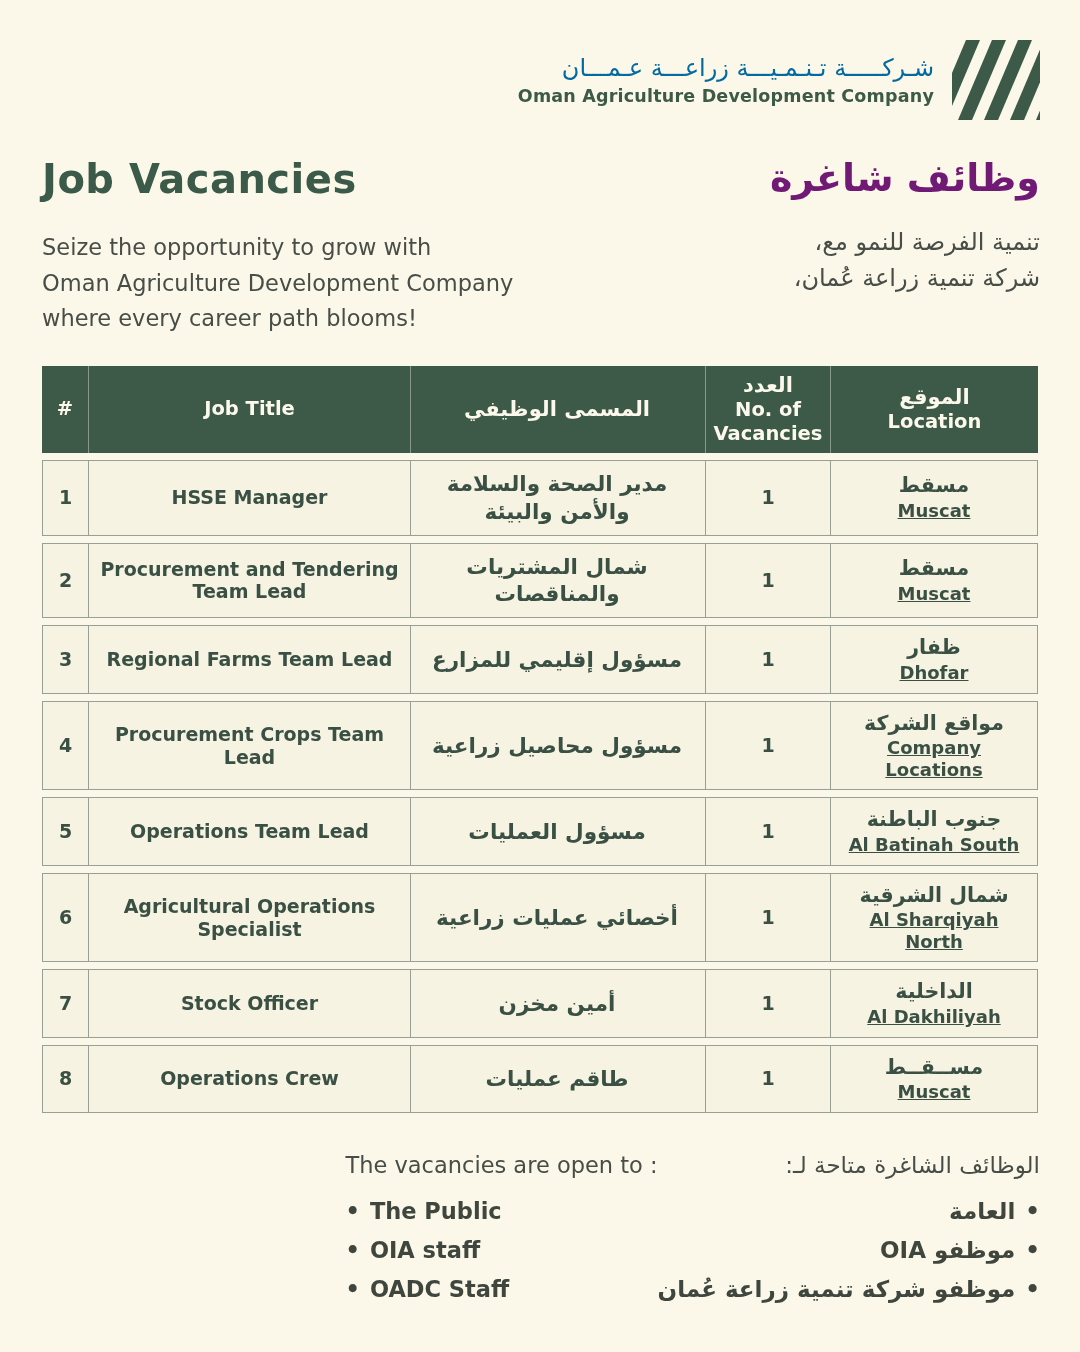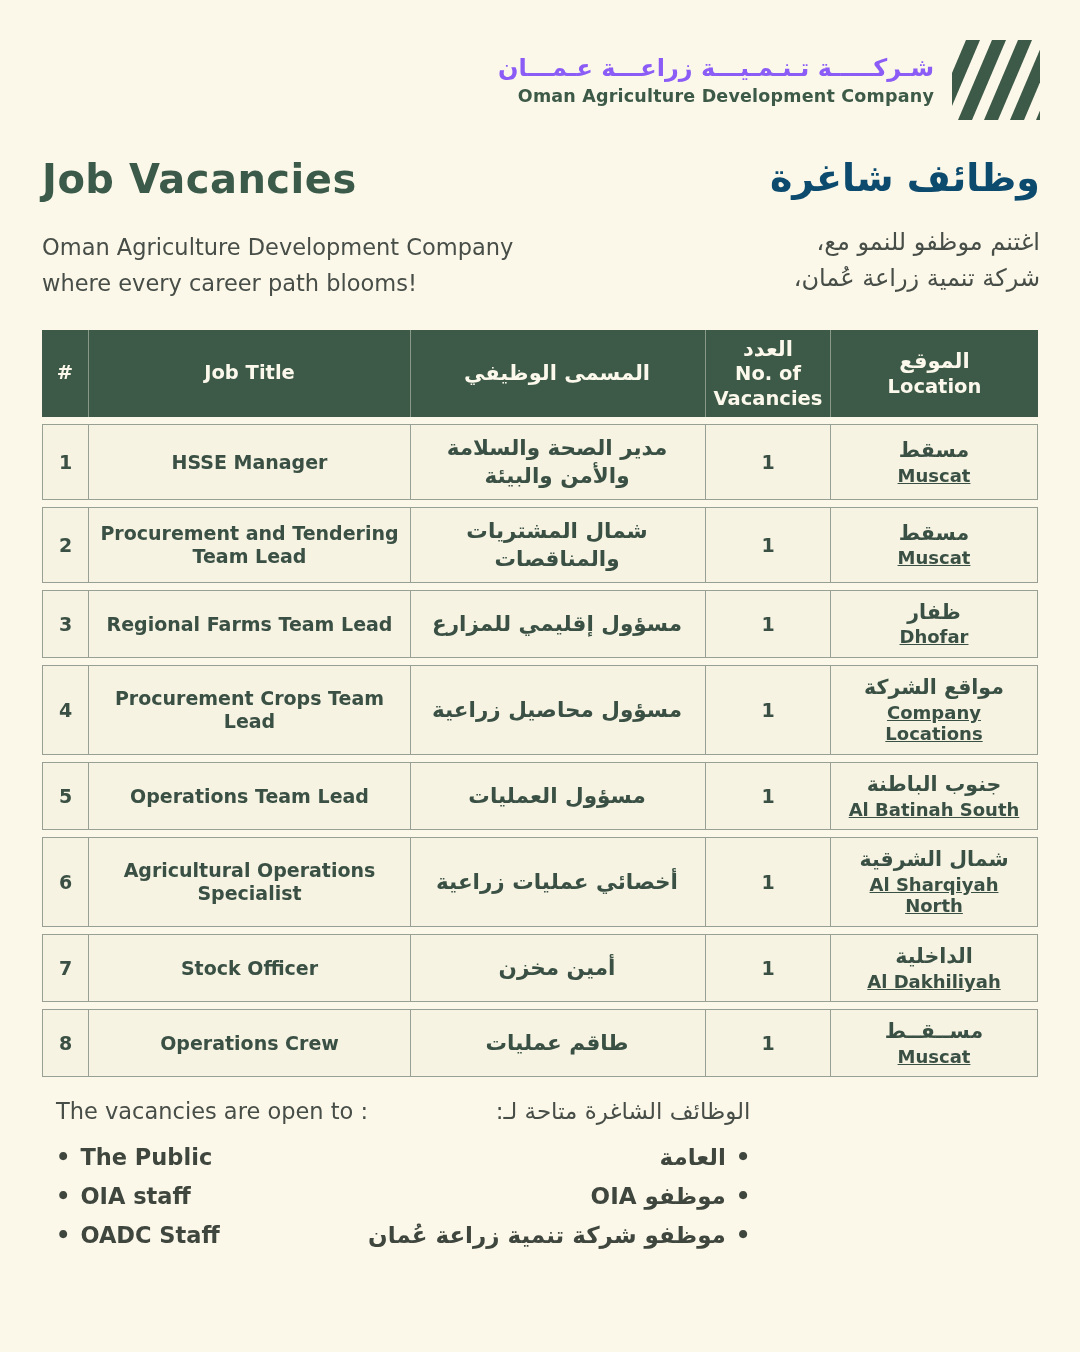"شـركـــــة تـنـمـيـــة زراعـــة عـمـــان" .company-ar { color: #8b5cf6 -> #0369a1; font-weight: bold -> normal }
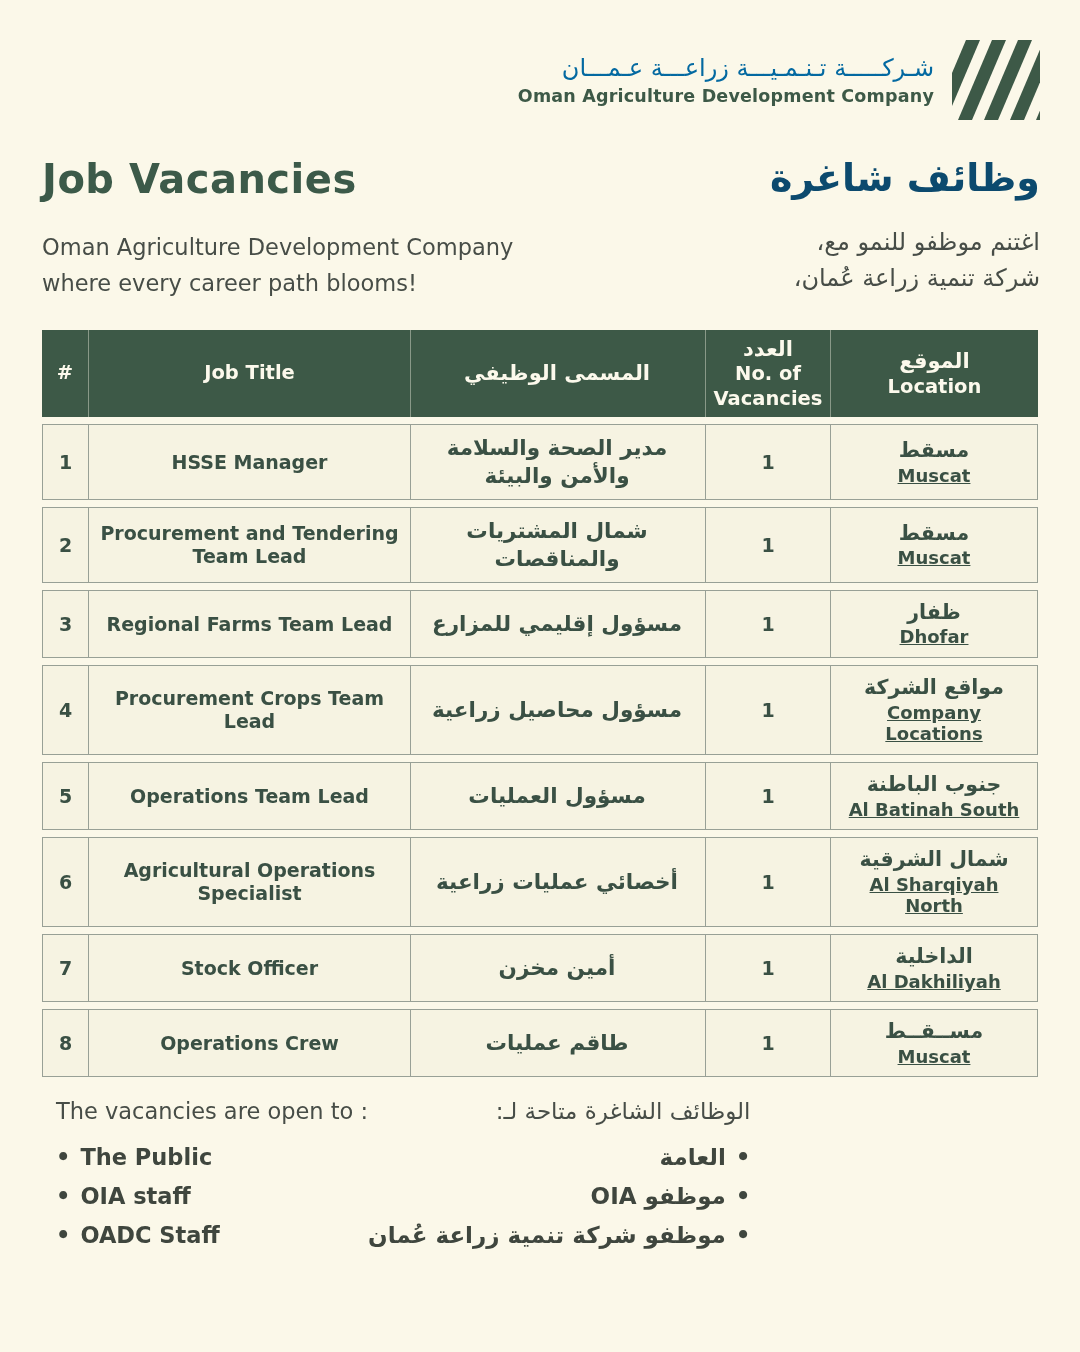"وظائف شاغرة" .title-ar { color: #0c4a6e -> #701a75 }
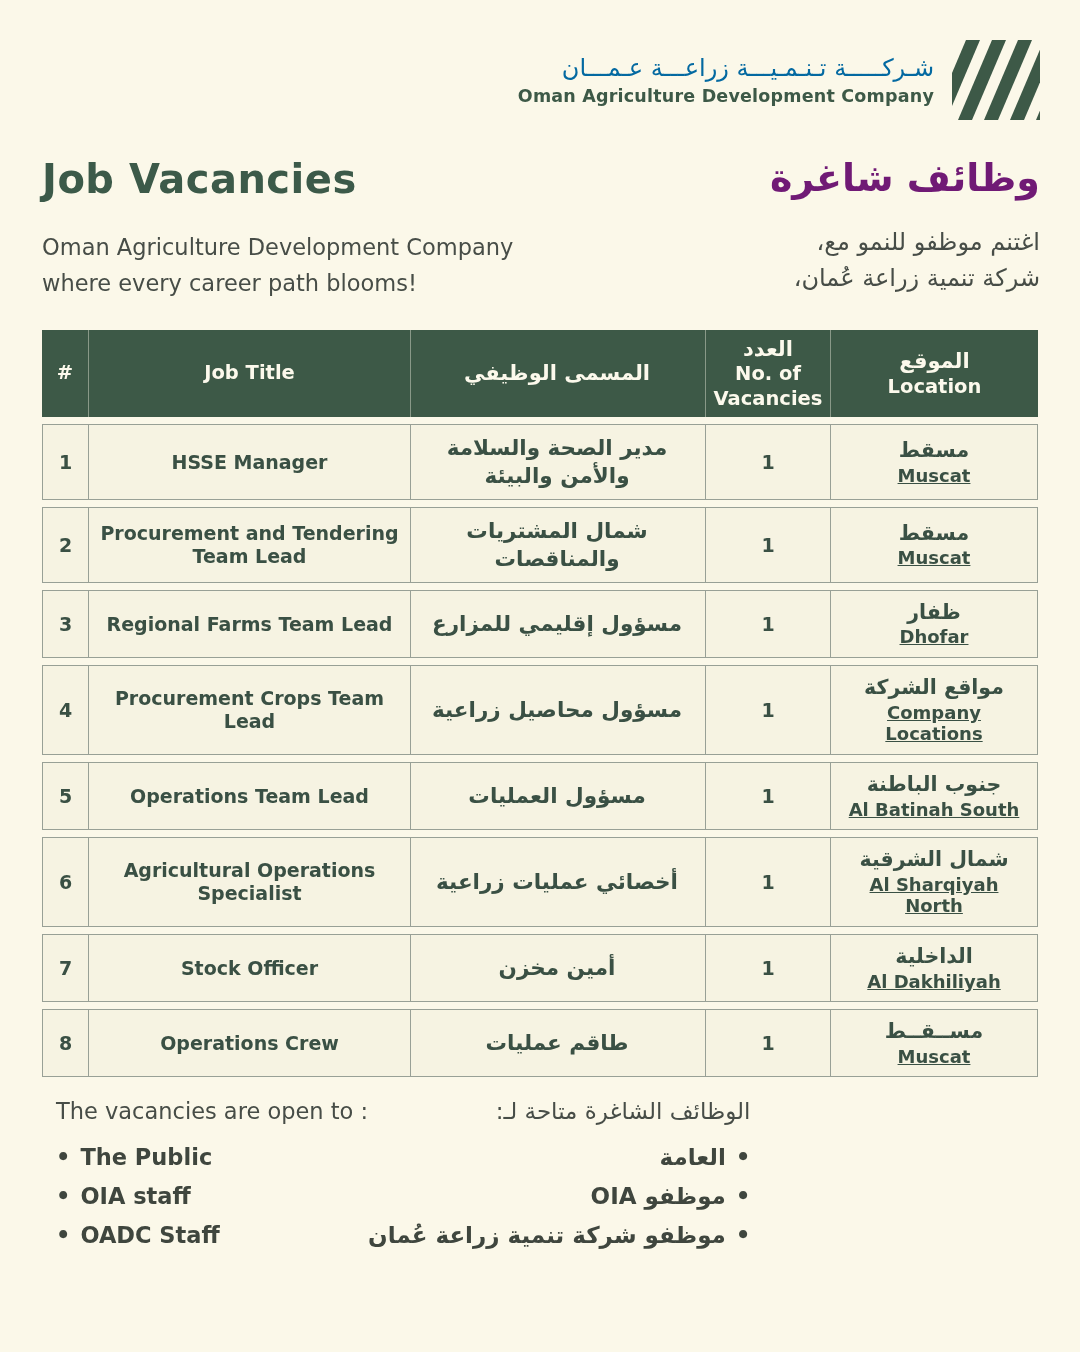"Seize the opportunity to grow" div { html: none -> <div>Seize the opportunity to grow with</div> }
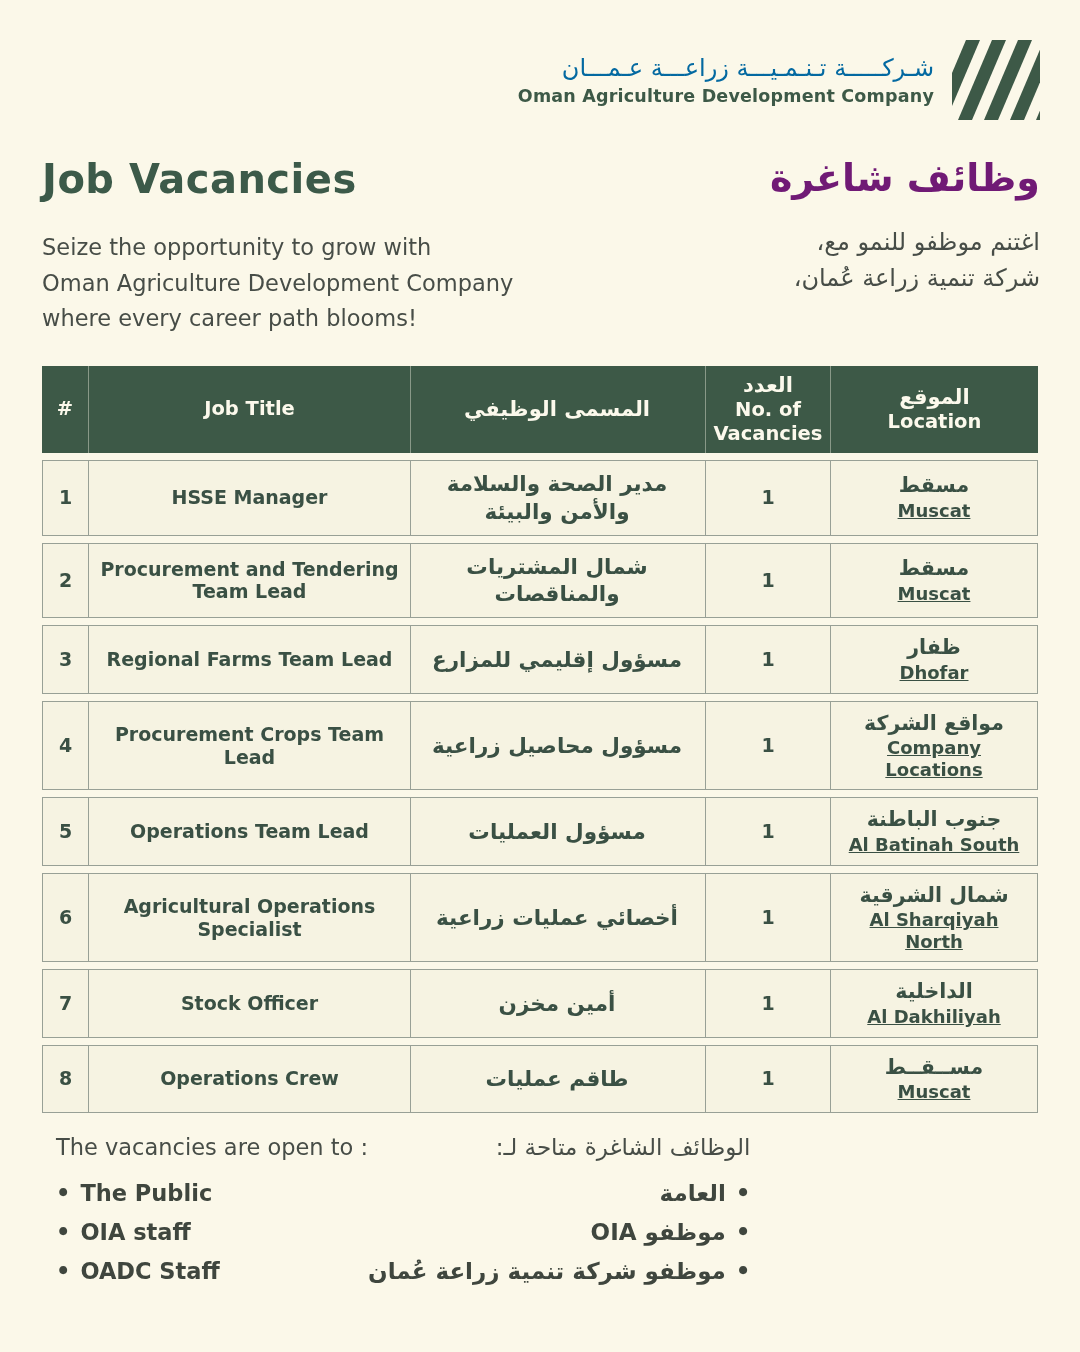"اغتنم موظفو للنمو مع،" div { text: اغتنم موظفو -> تنمية الفرصة }
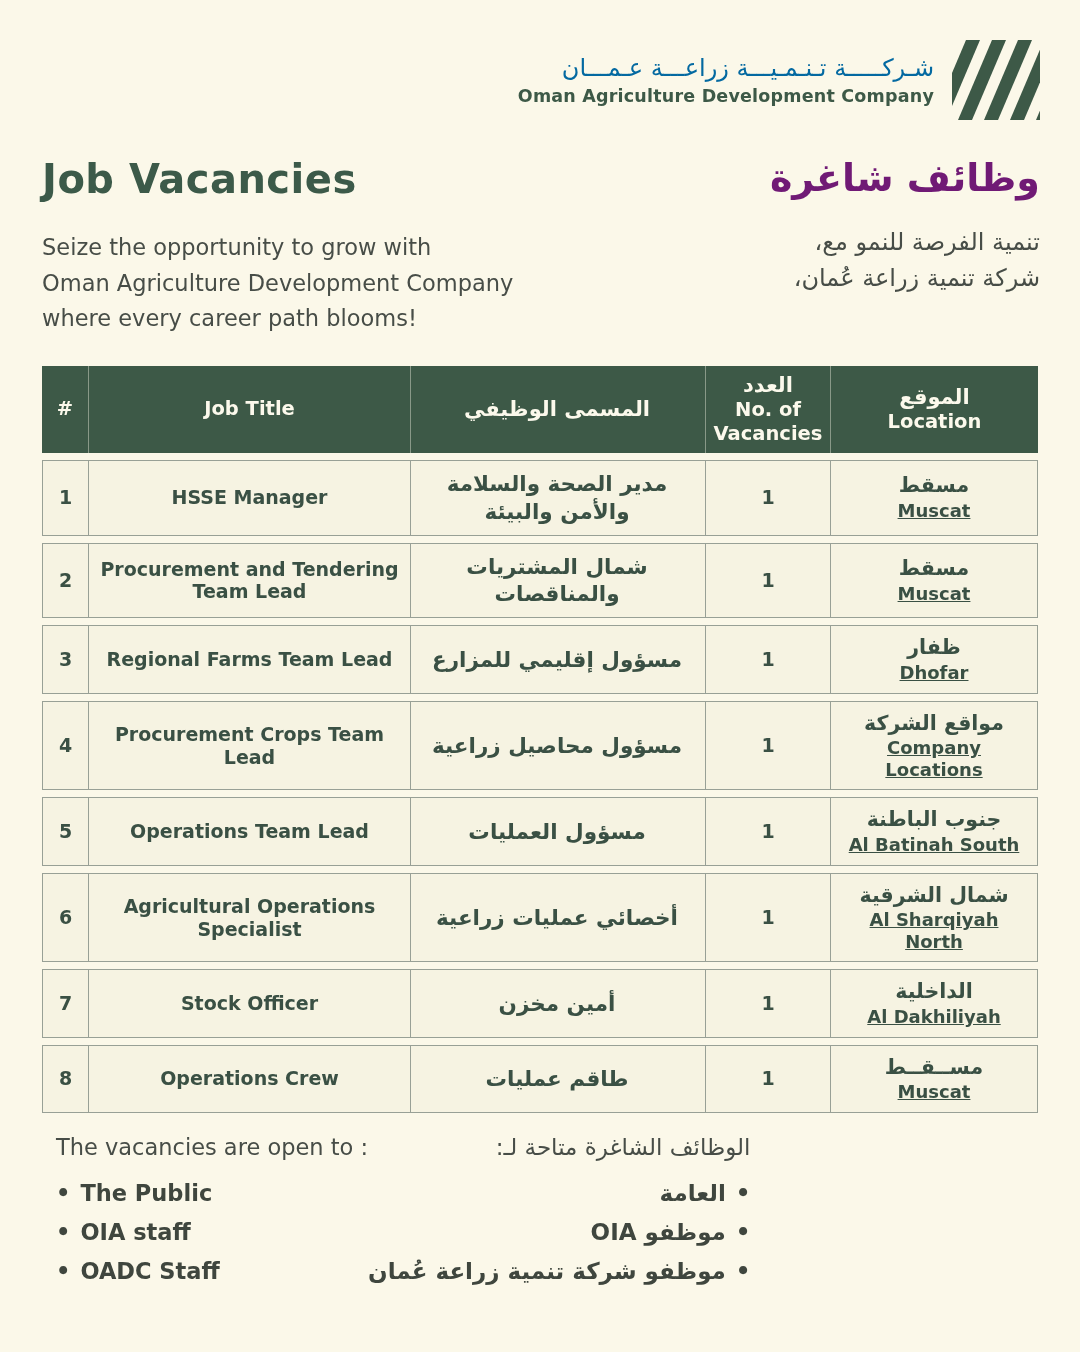"The vacancies are open to" .open-to { justify-content: flex-start -> flex-end; margin-top: 14px -> 32px }
